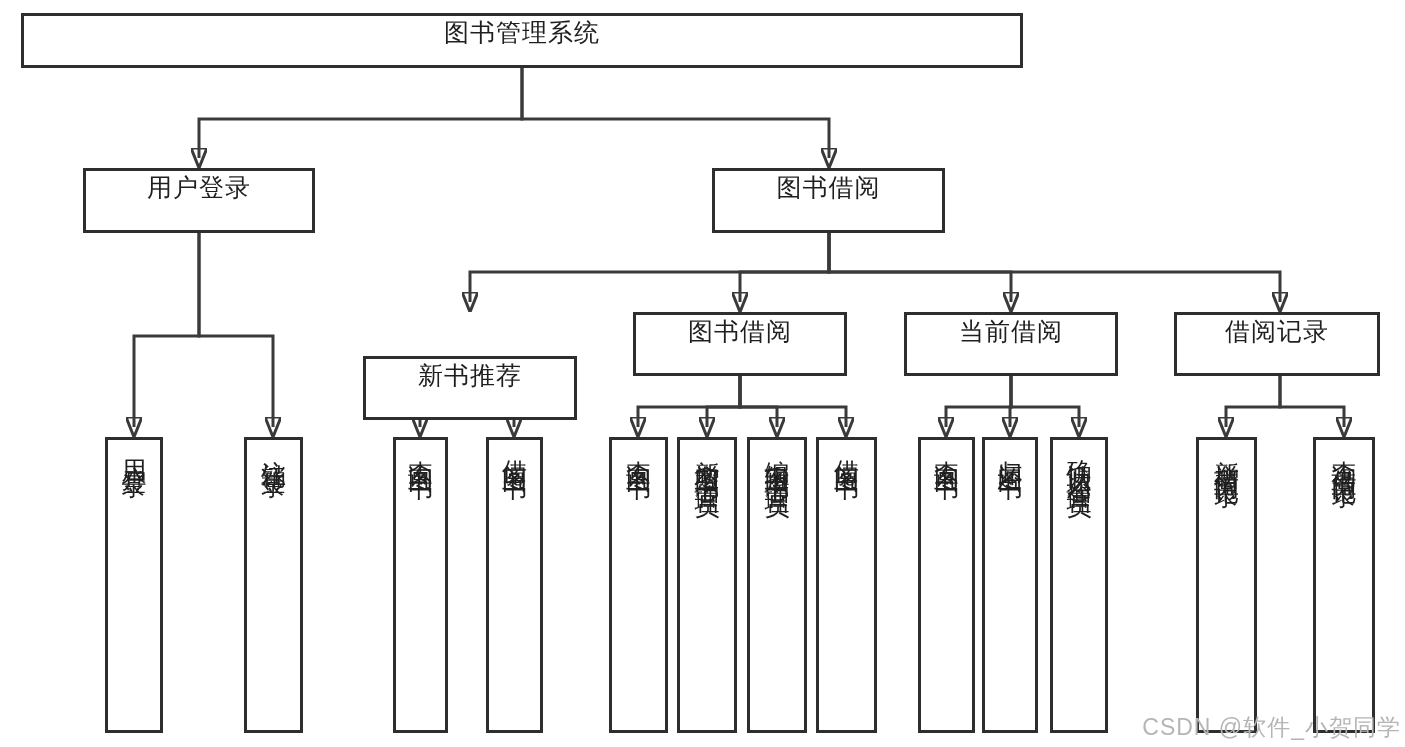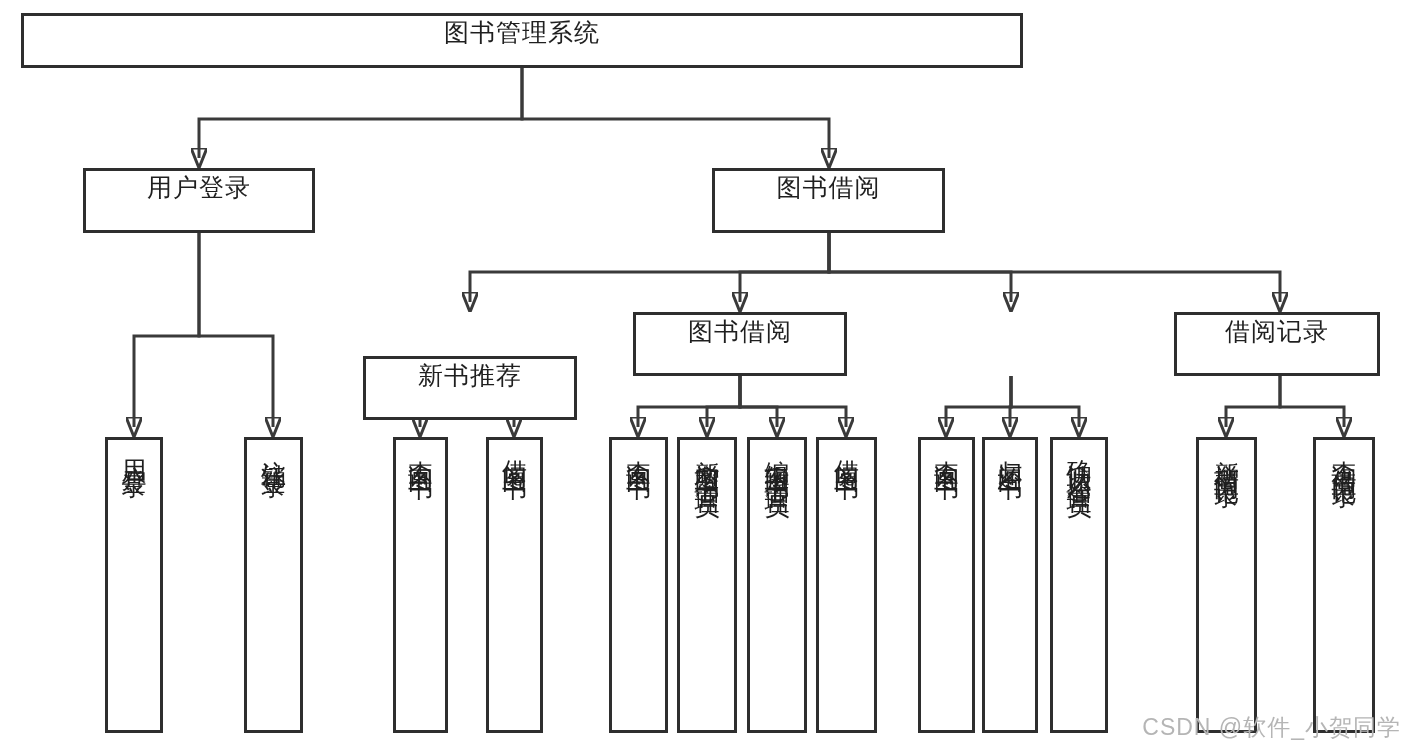"当前借阅" div.box { html: none -> <div> <span>当前借阅</span> </div> }
